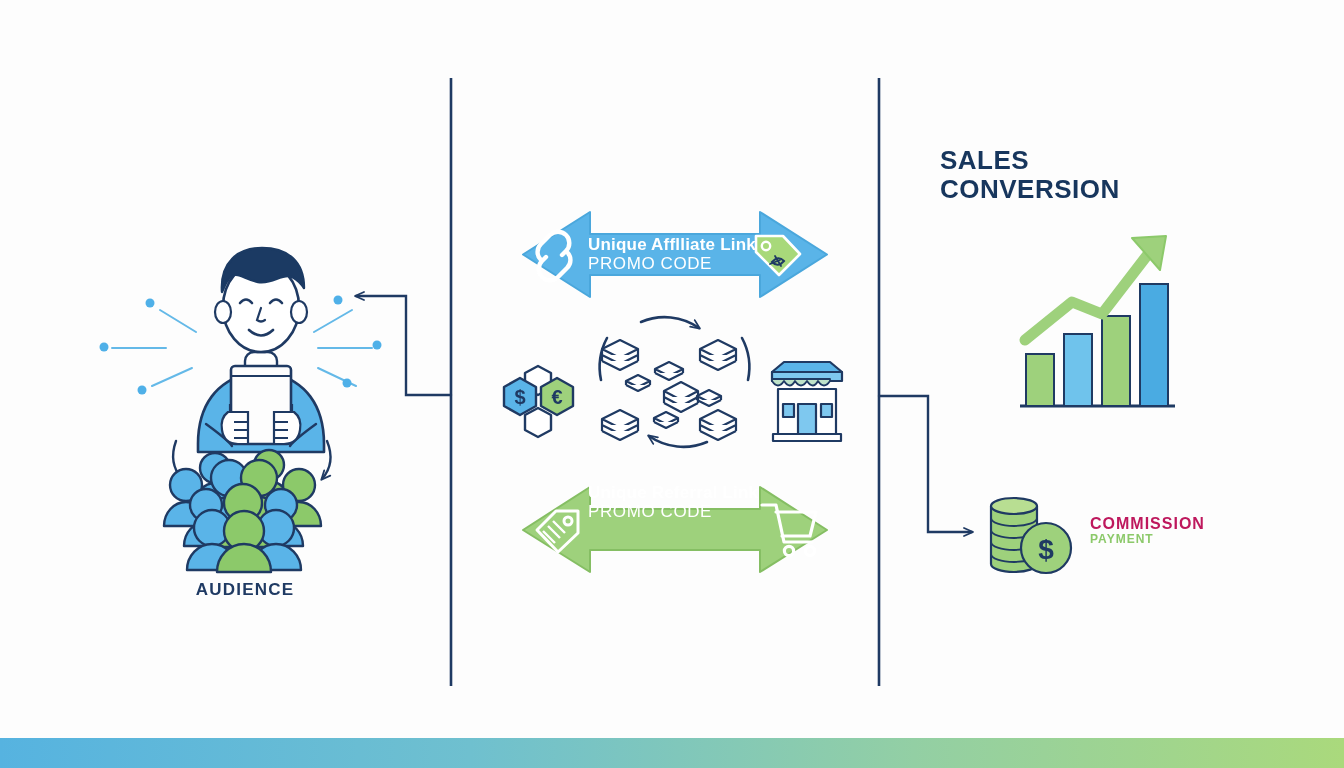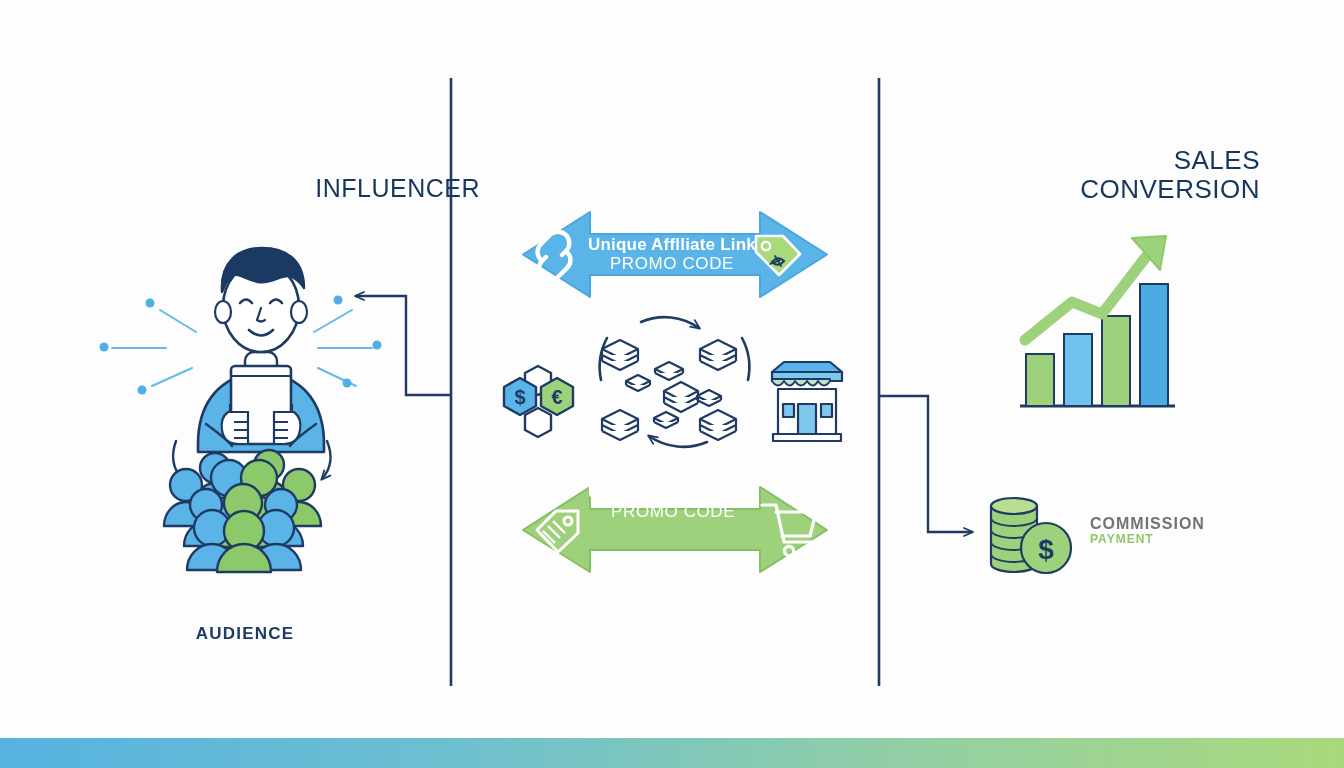"SALES" .col-title { font-weight: normal -> bold; text-align: right -> left }
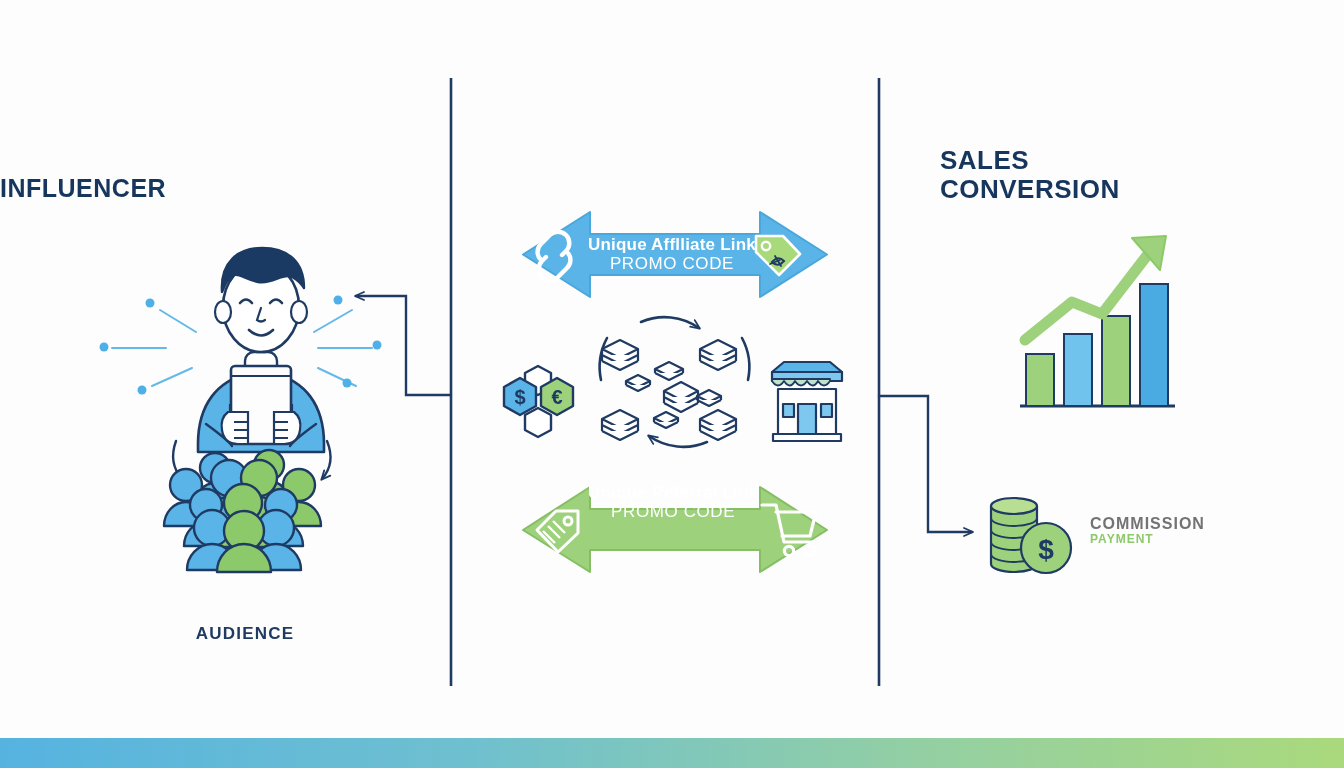"INFLUENCER" div.col-title { html: <div>INFLUENCER</div> -> none }
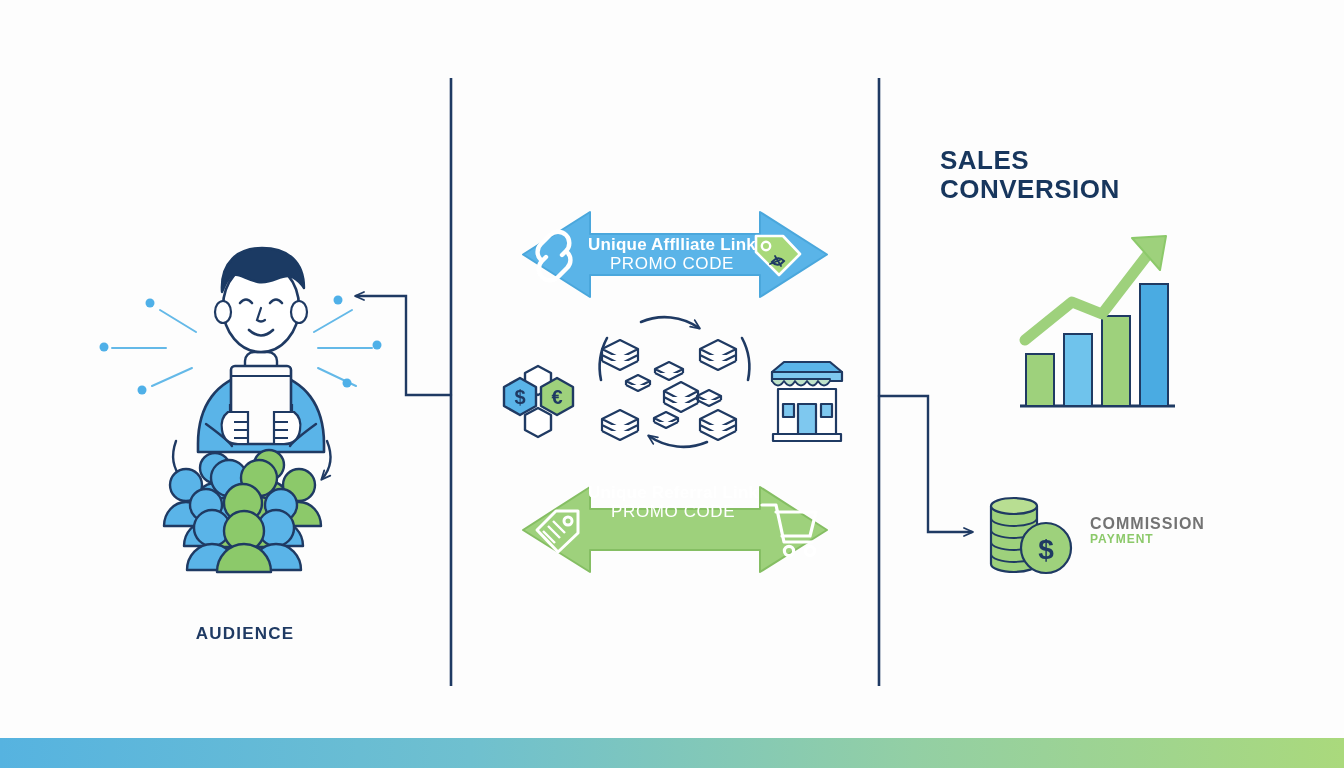"Unique Afflliate Link" .banner-text { text-align: center -> left }
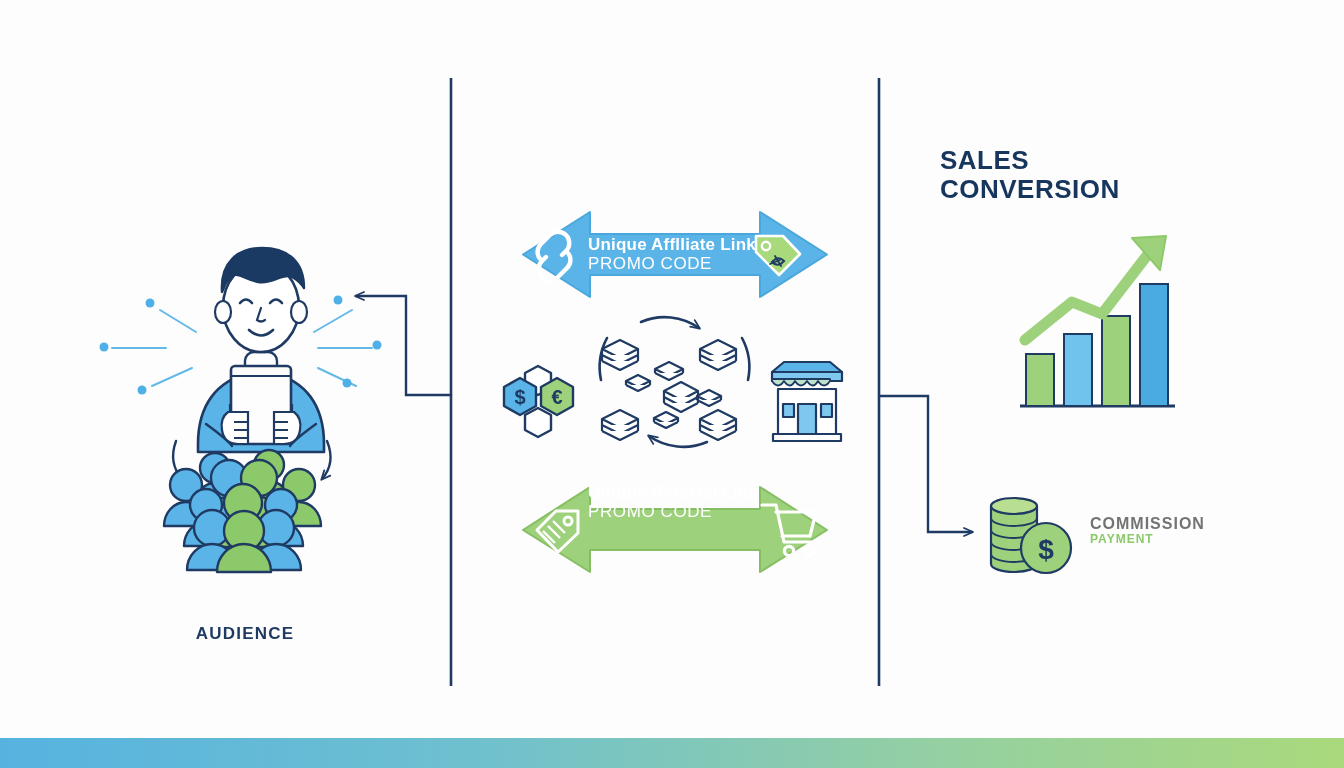"COMMISSION" #commission-text .l1 { color: #737373 -> #be185d }
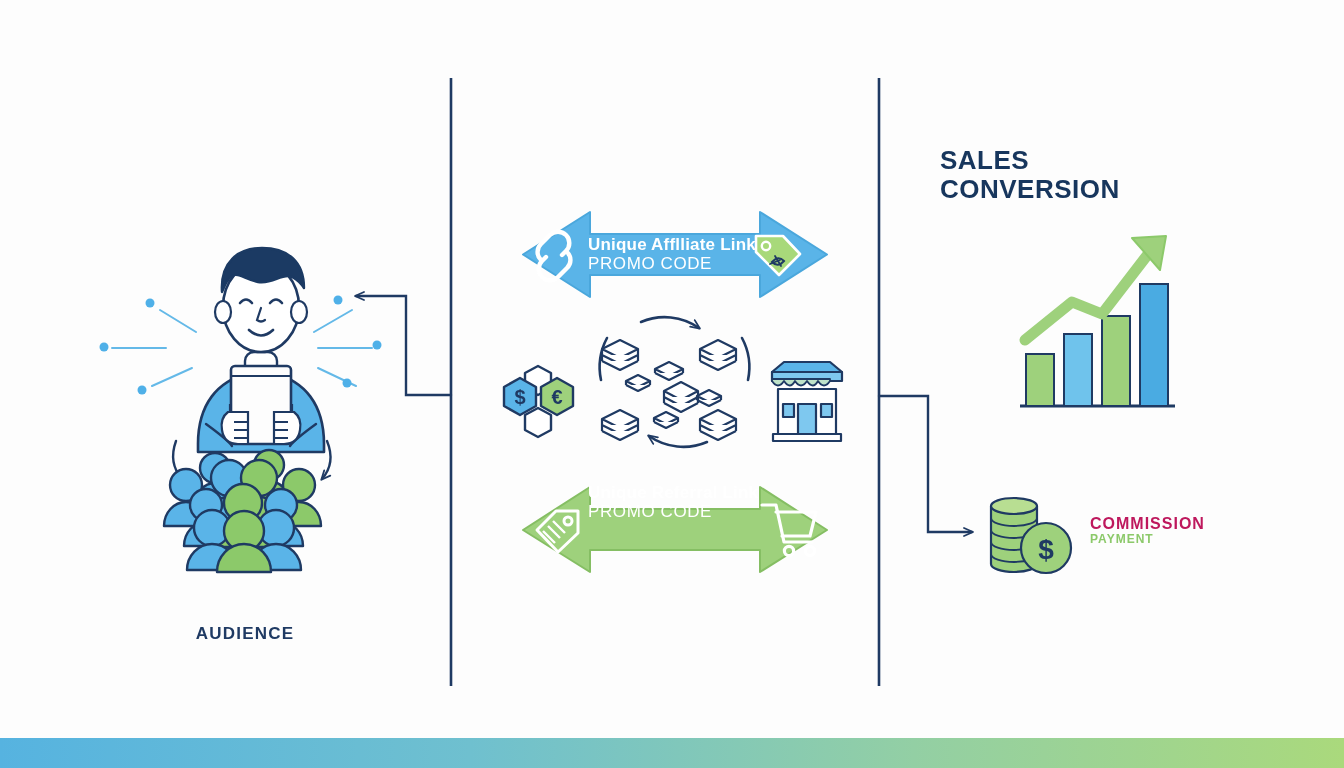"AUDIENCE" #audience-label { margin-top: 44px -> none }
